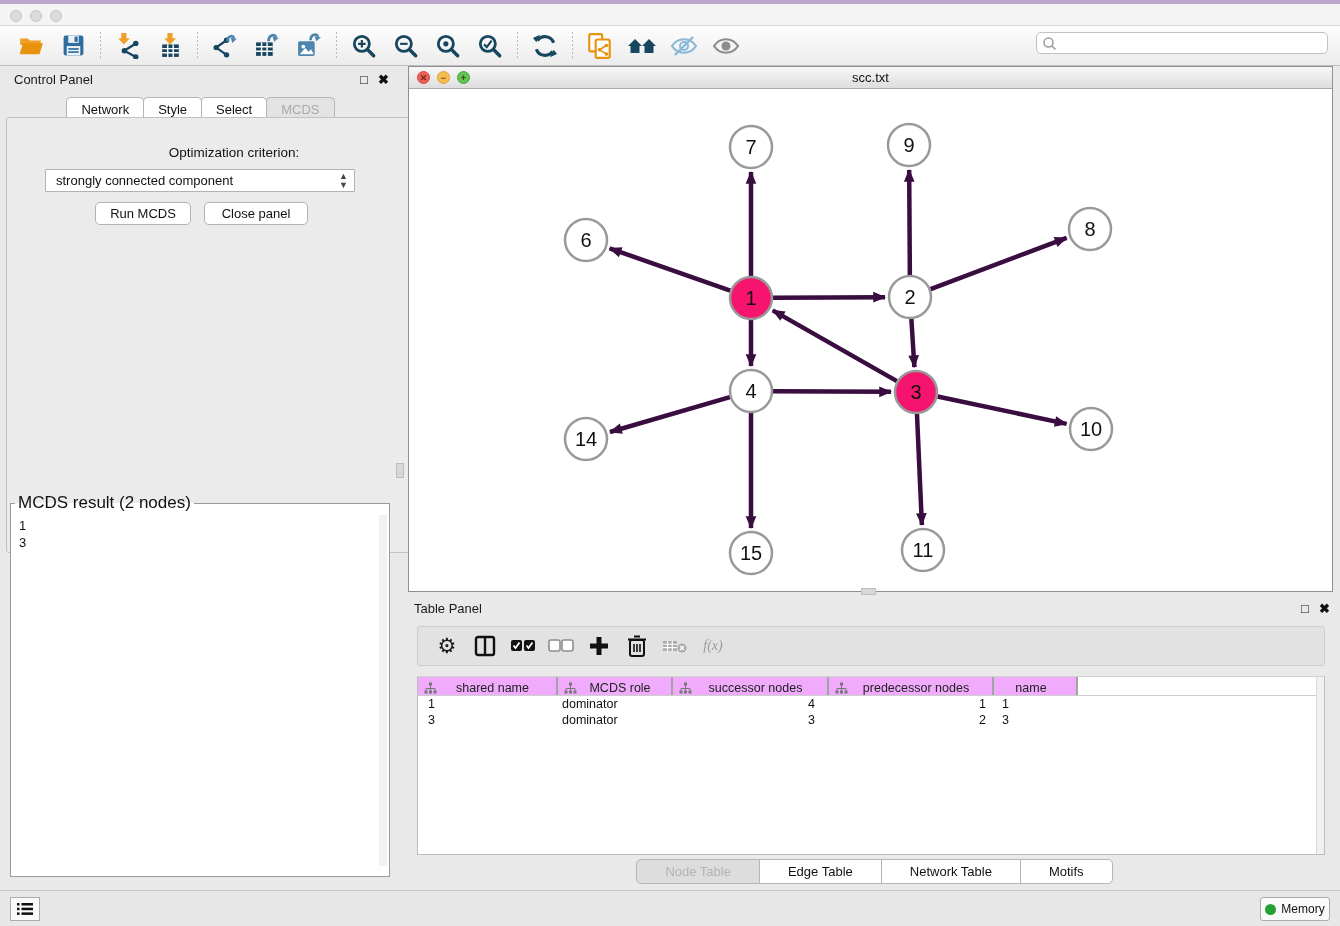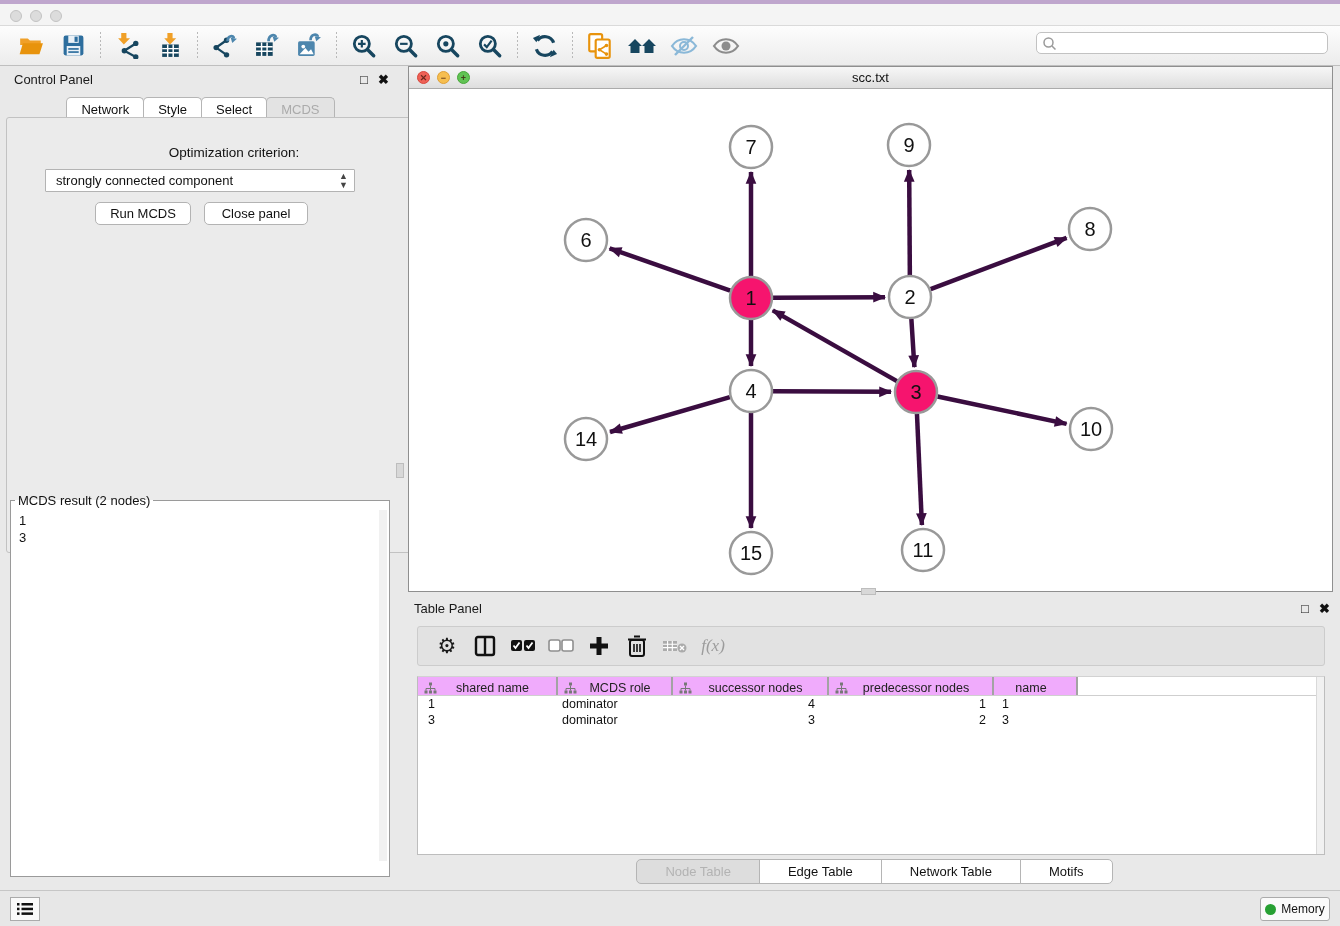"MCDS result (2 nodes)" .result-group legend { font-size: 13px -> 17px }
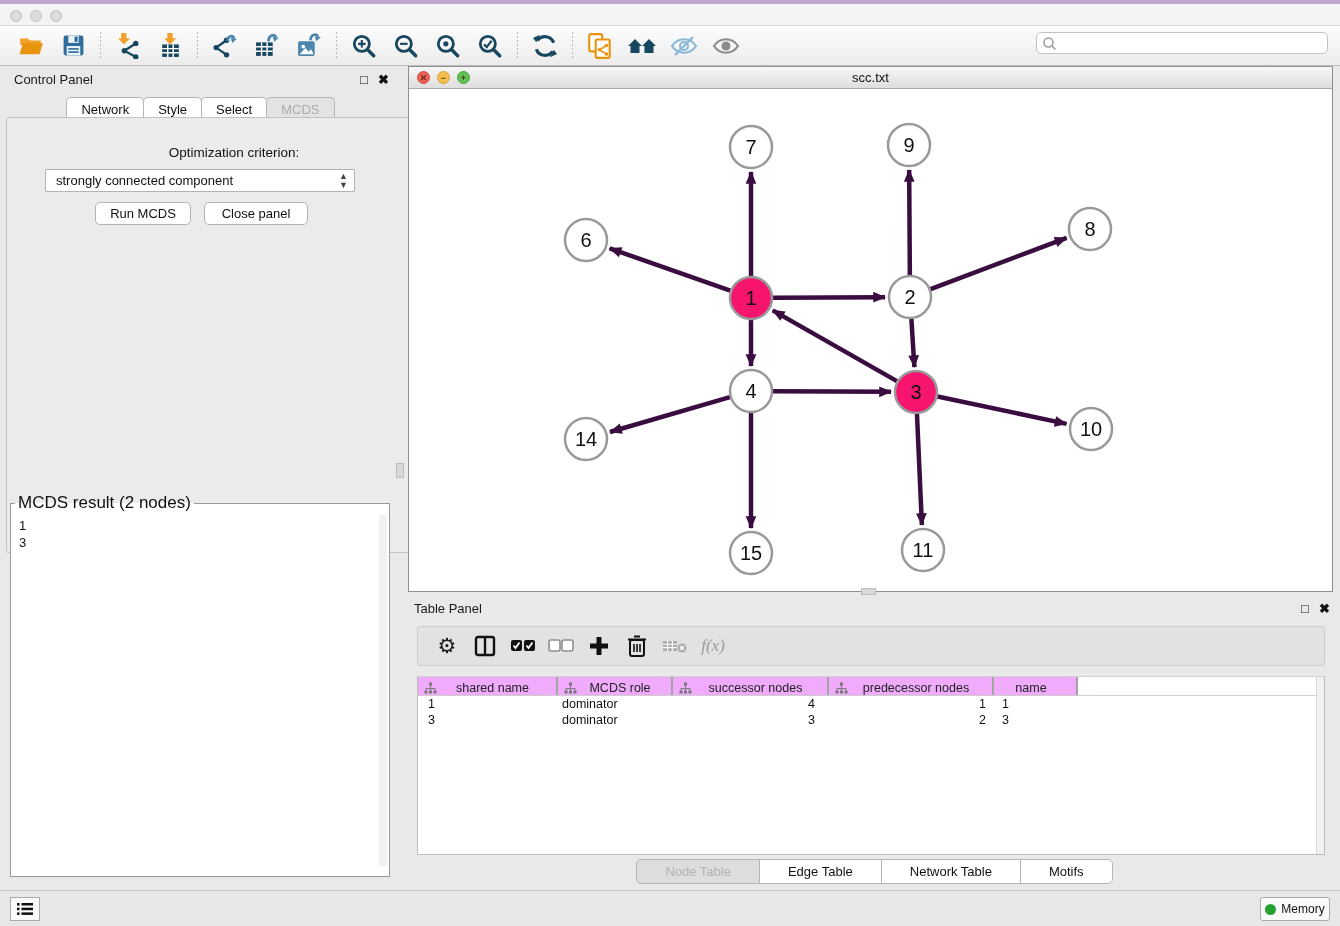"f(x)" .fx { font-size: 17px -> 14px }
